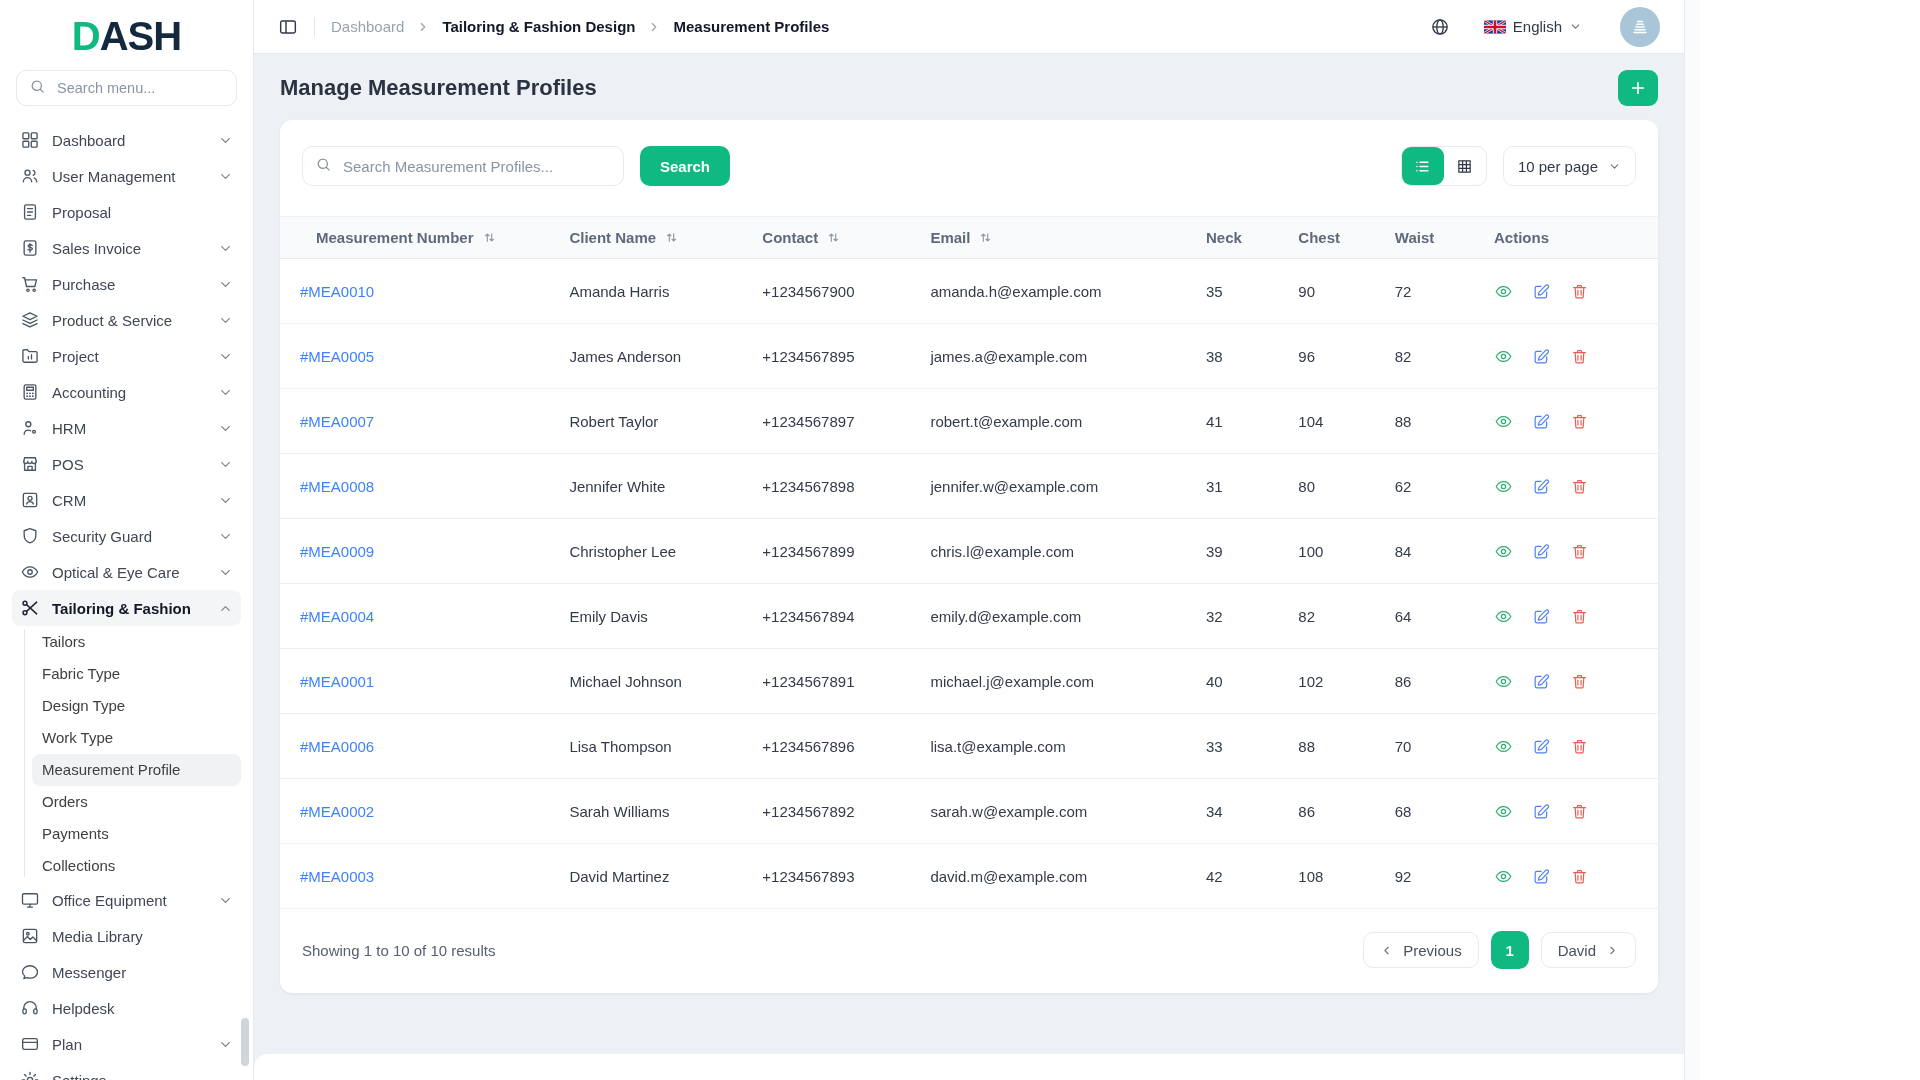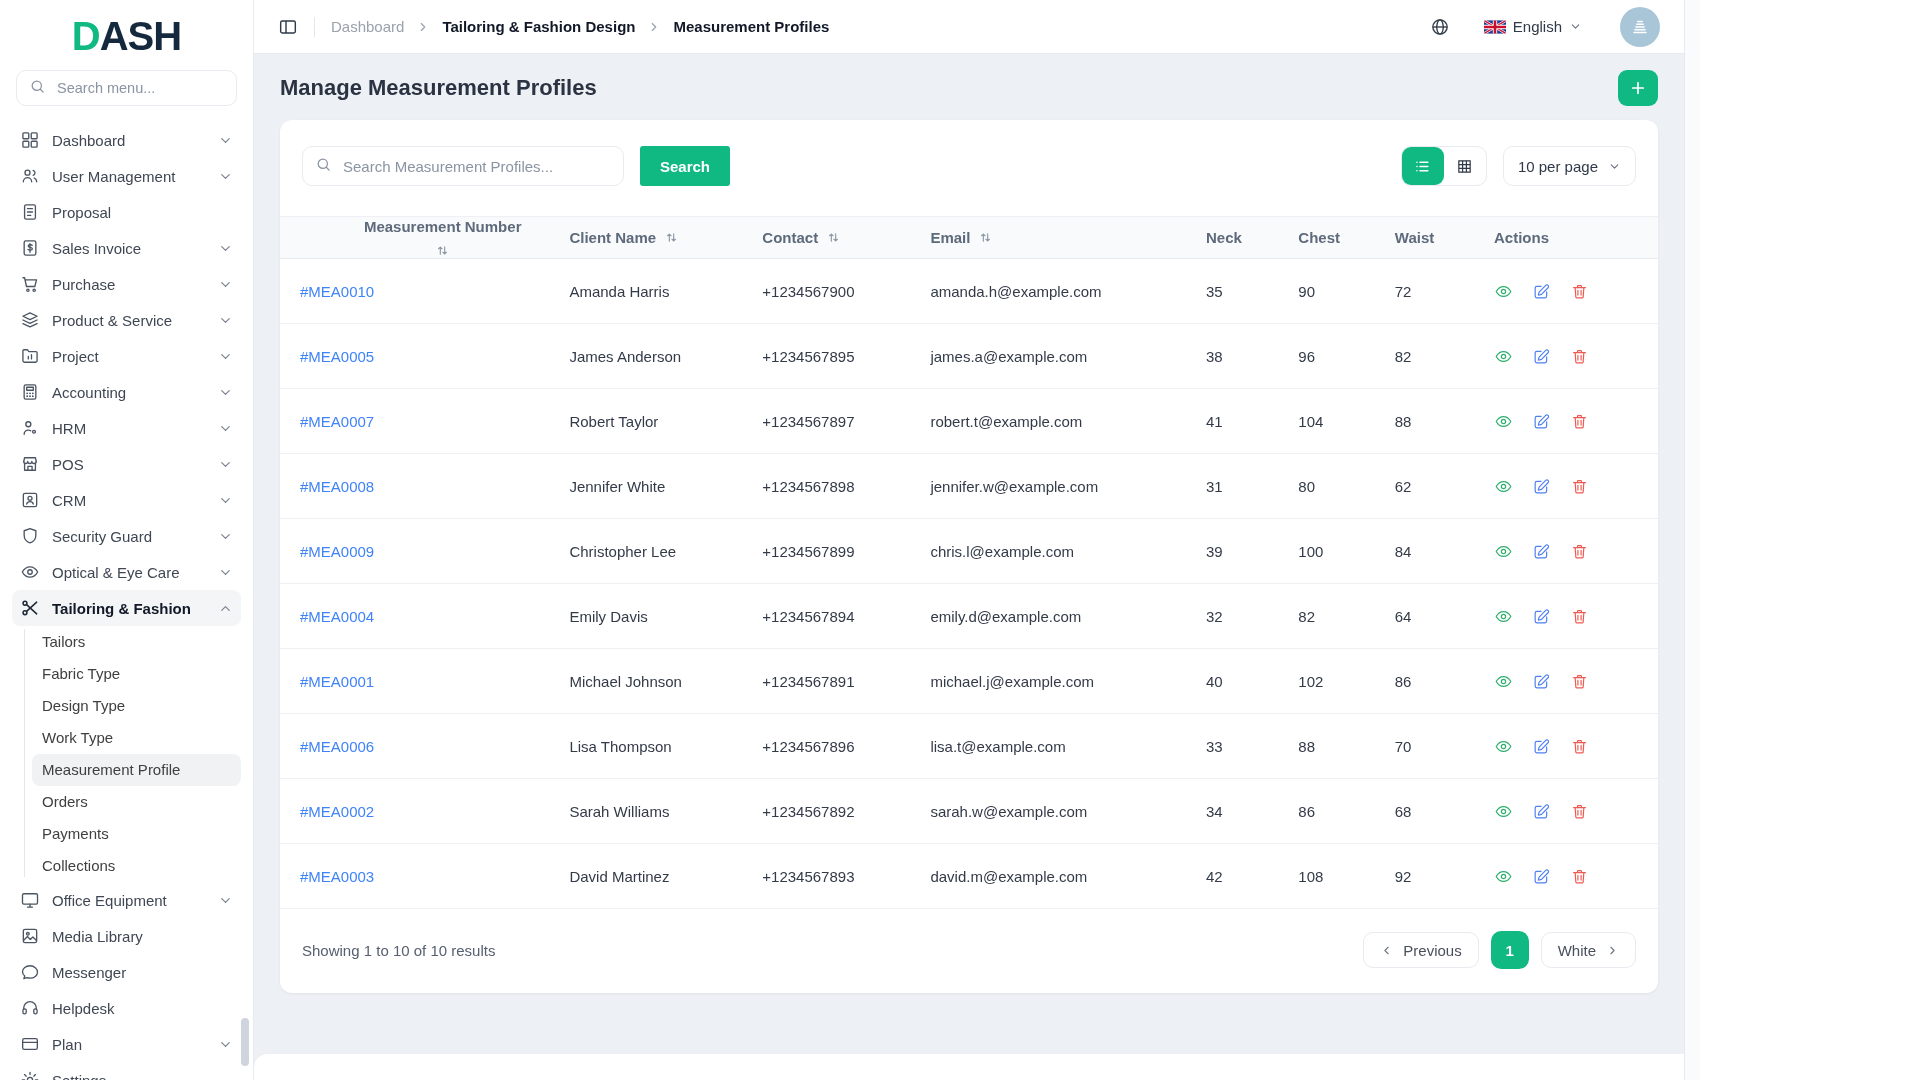"Search" .btn-search { border-radius: 3px -> 10px }
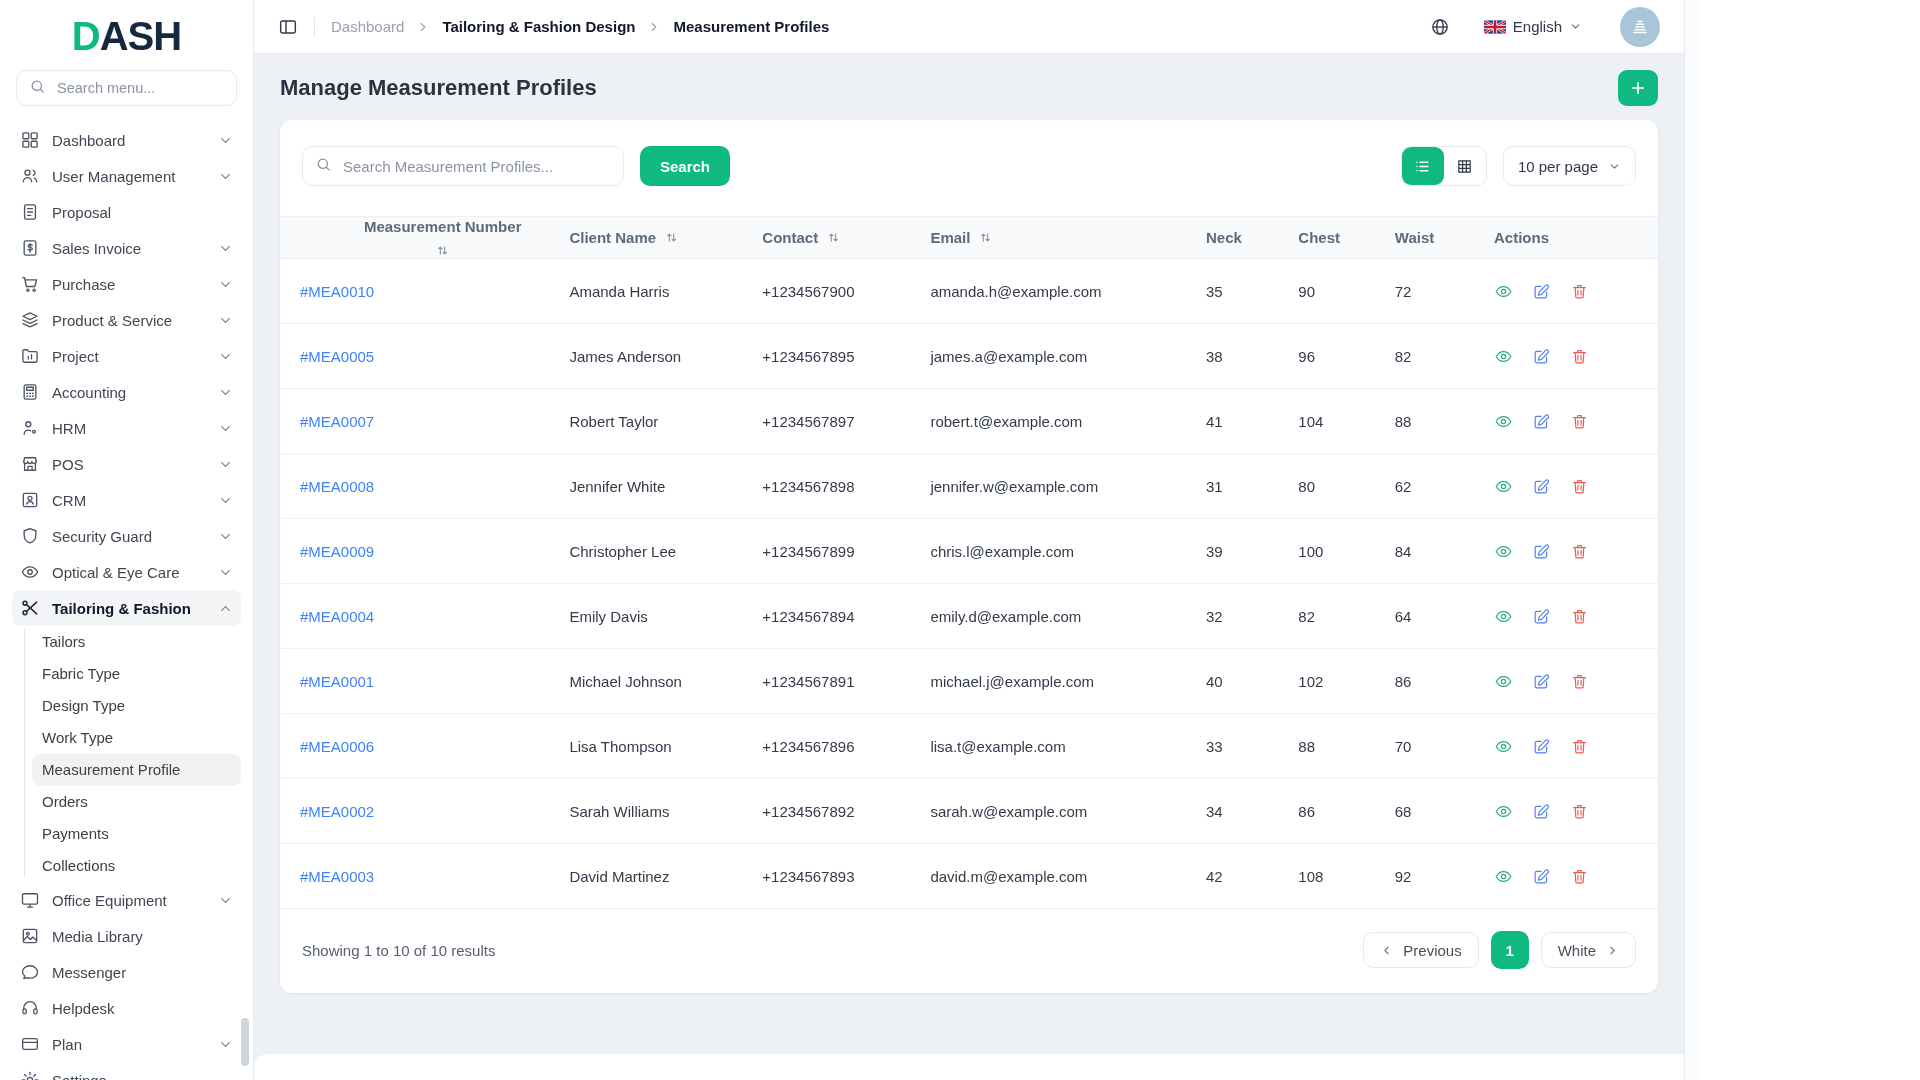"Measurement Number" th.first .th-inner { flex-direction: column -> none }
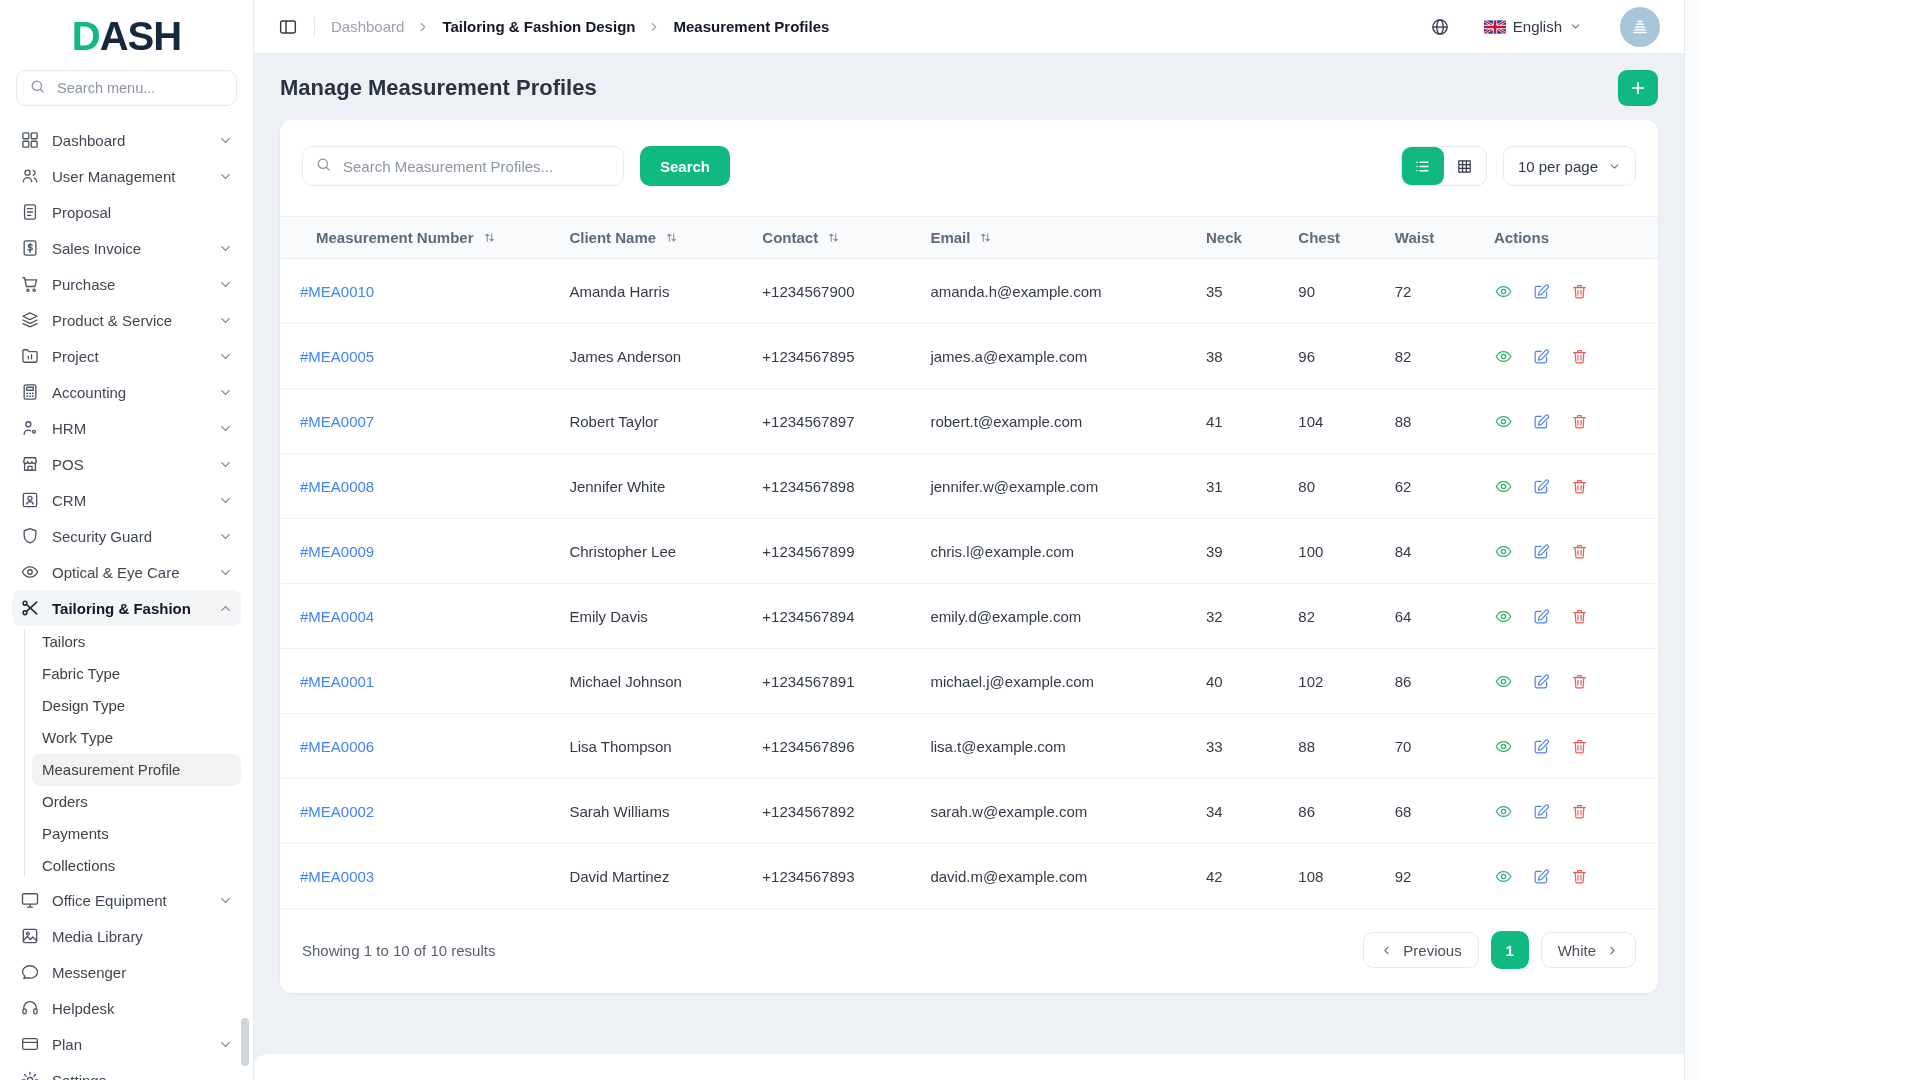"White" span { text: White -> David }
